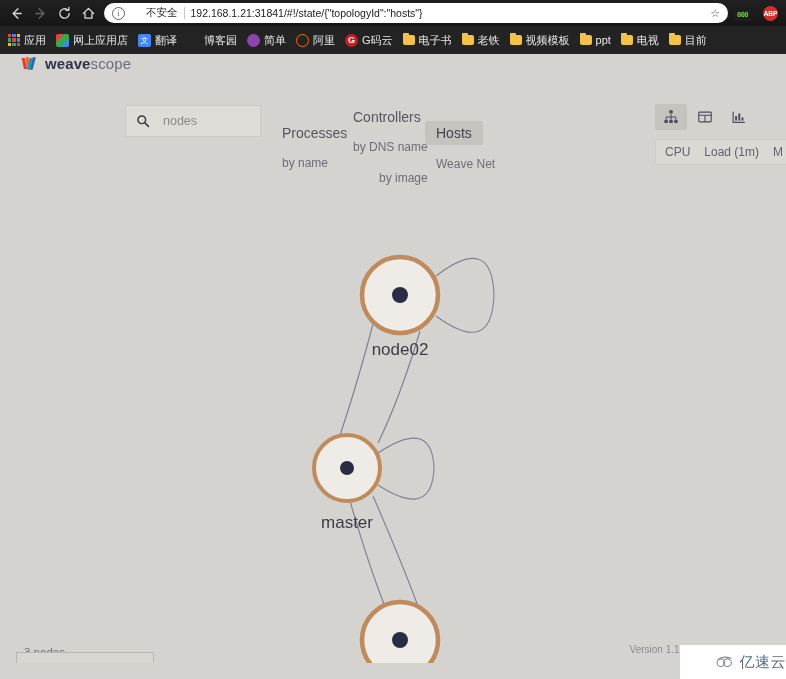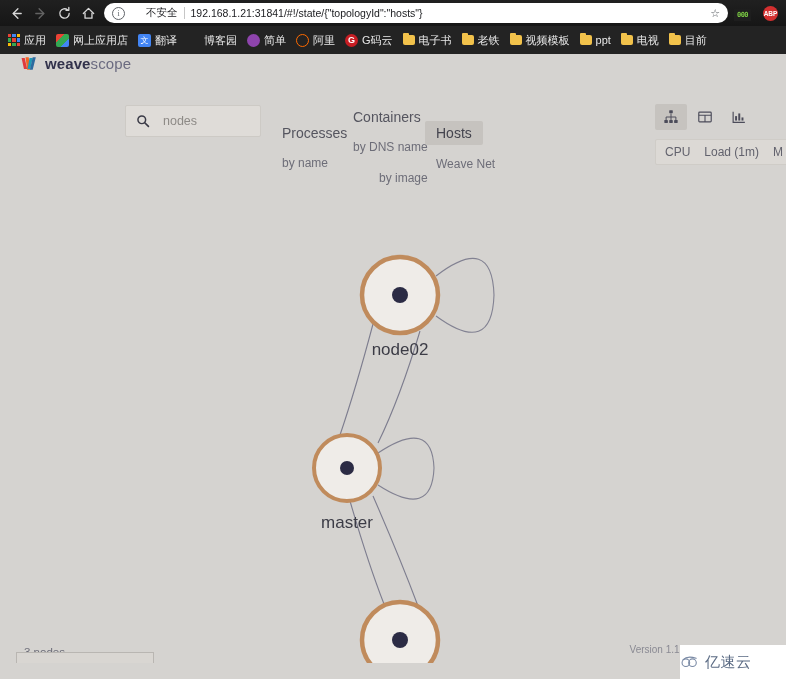"Containers" div.topo-head { text: Containers -> Controllers }
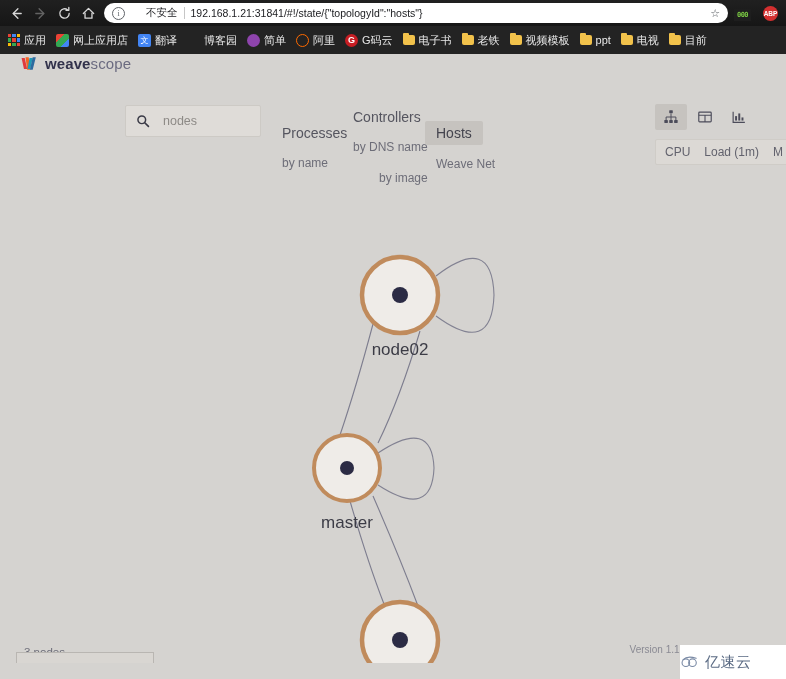"亿速云" .watermark { justify-content: flex-start -> flex-end }
